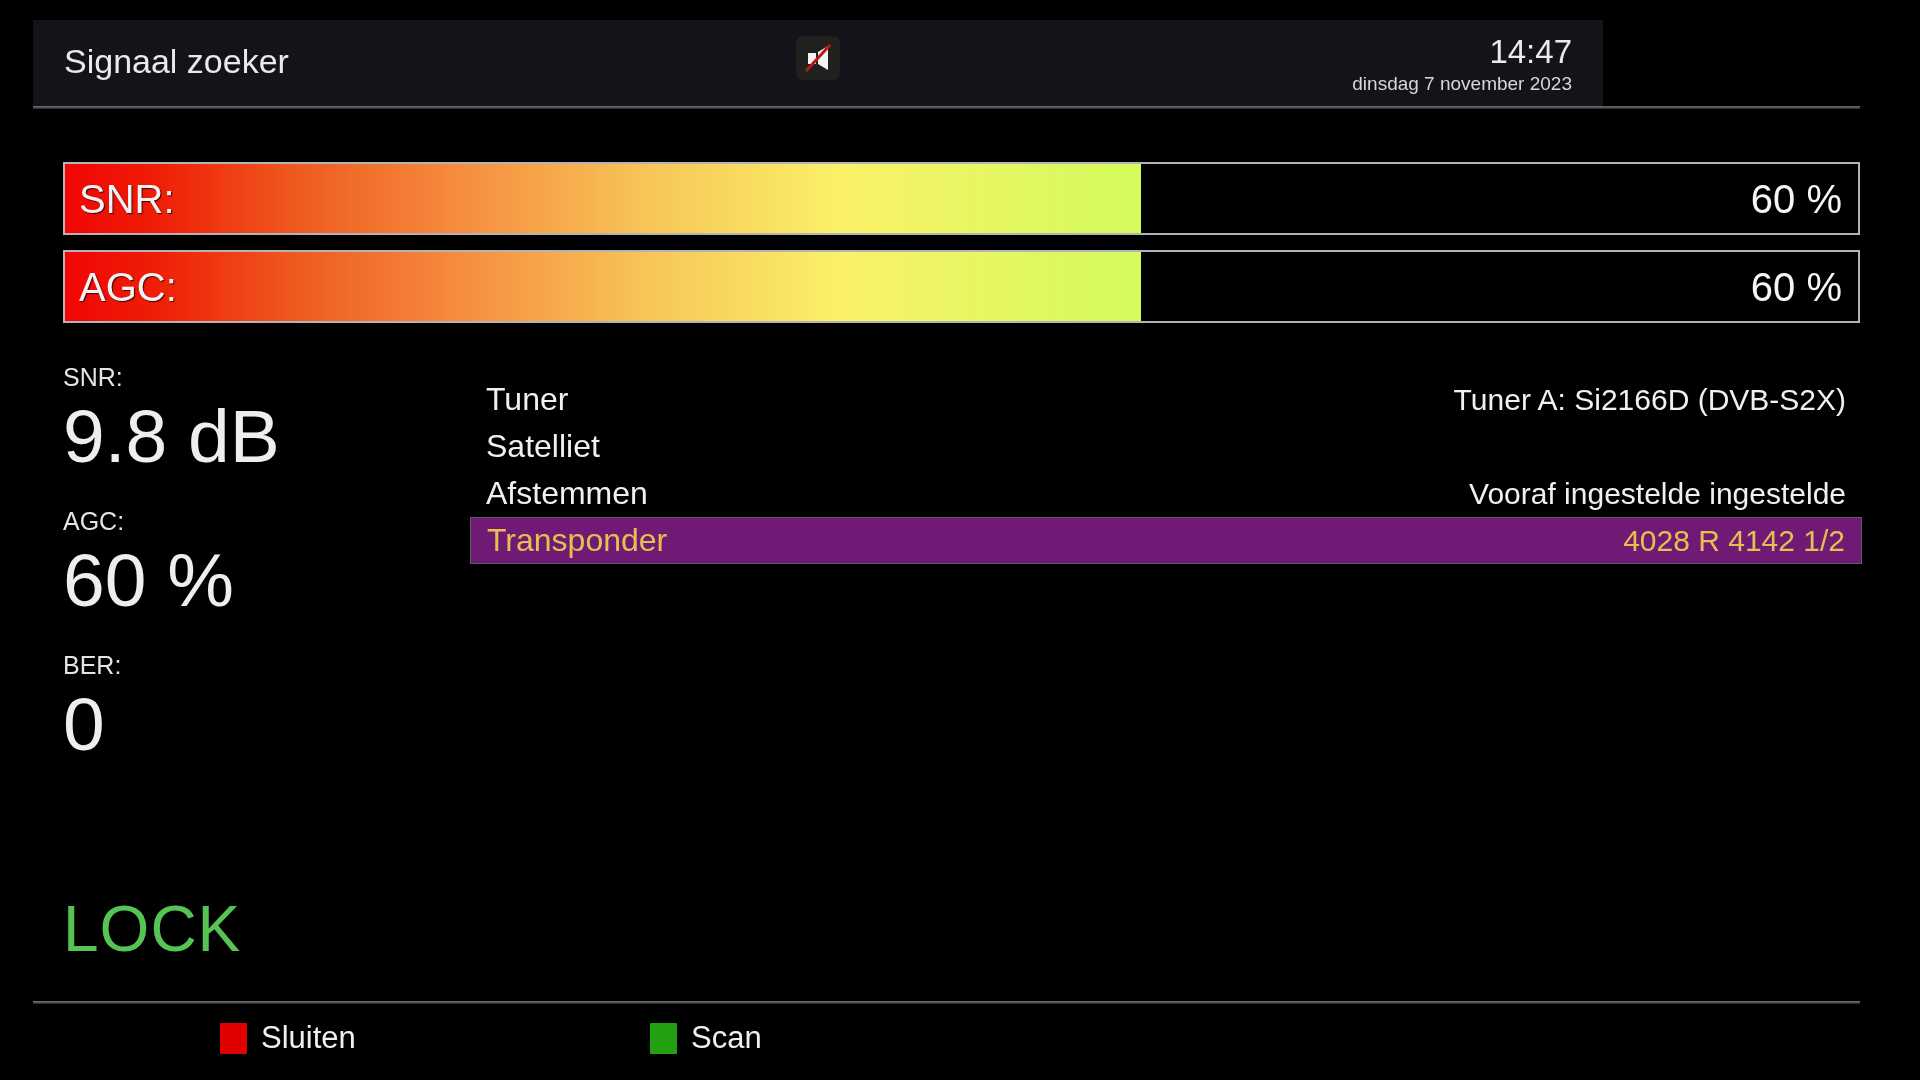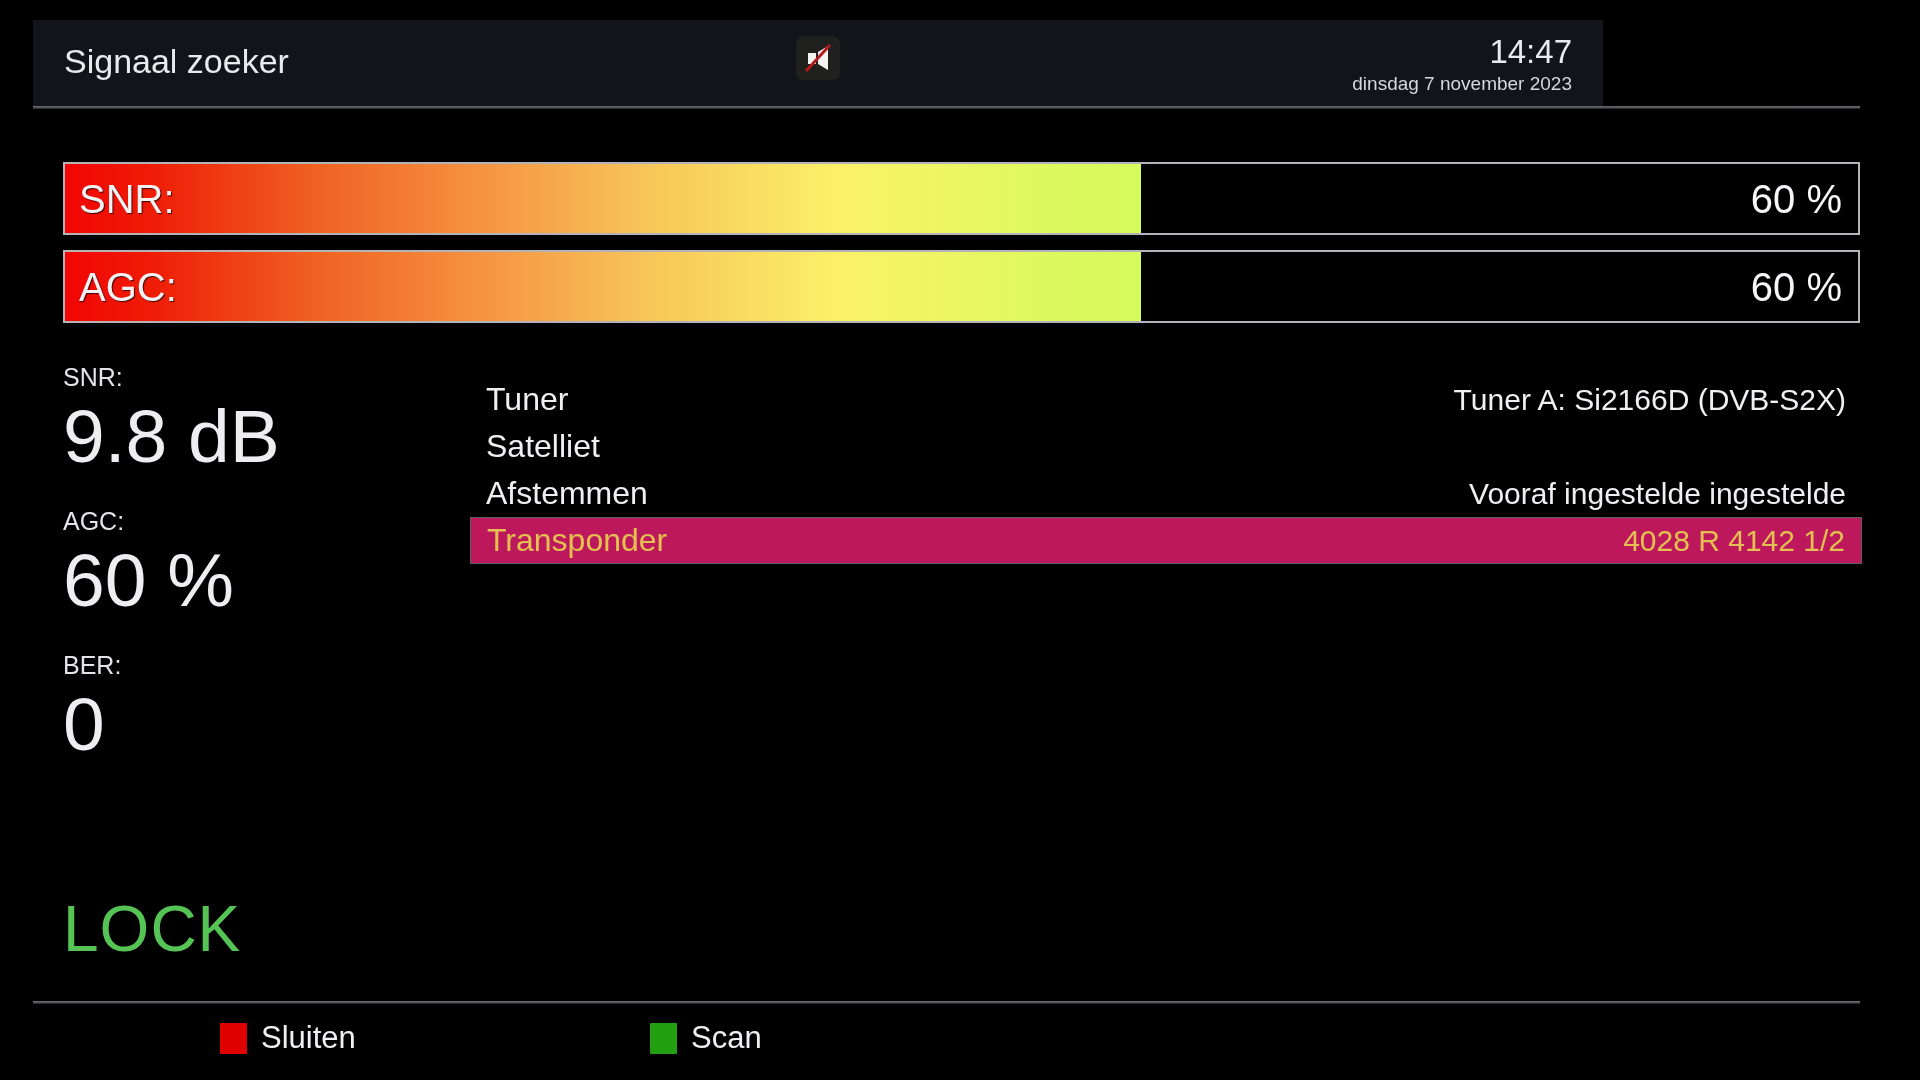"Transponder" .info-row.selected { background: #be185d -> #701a75 }
